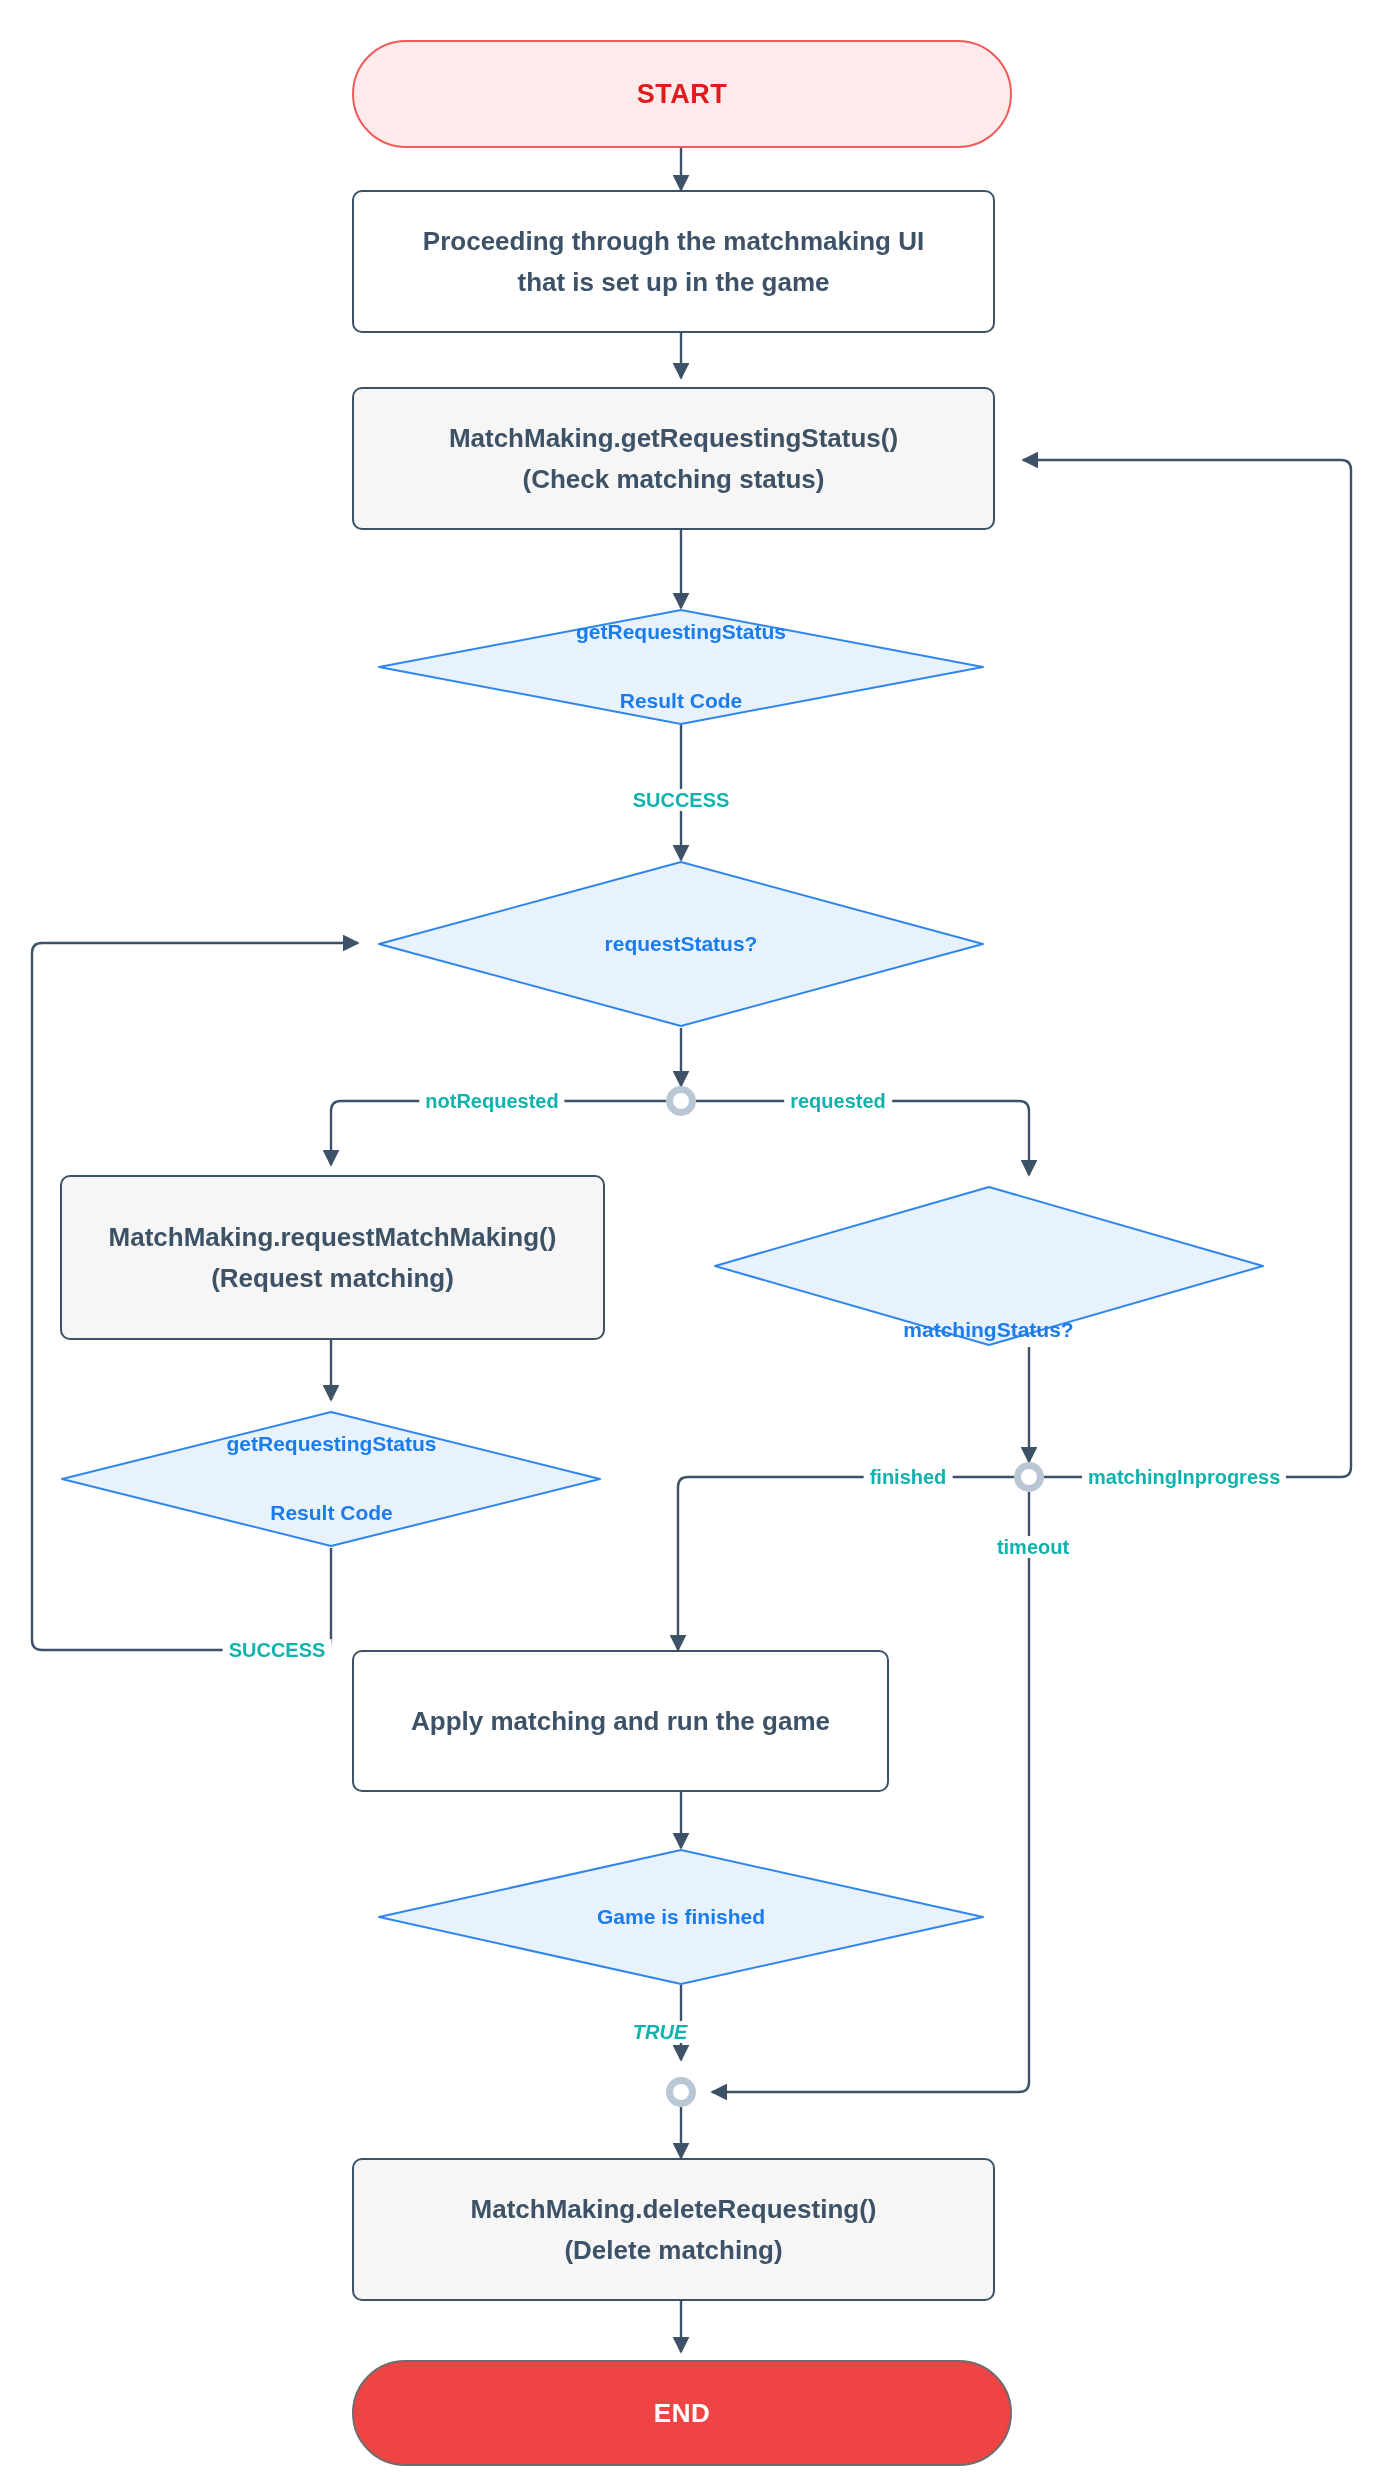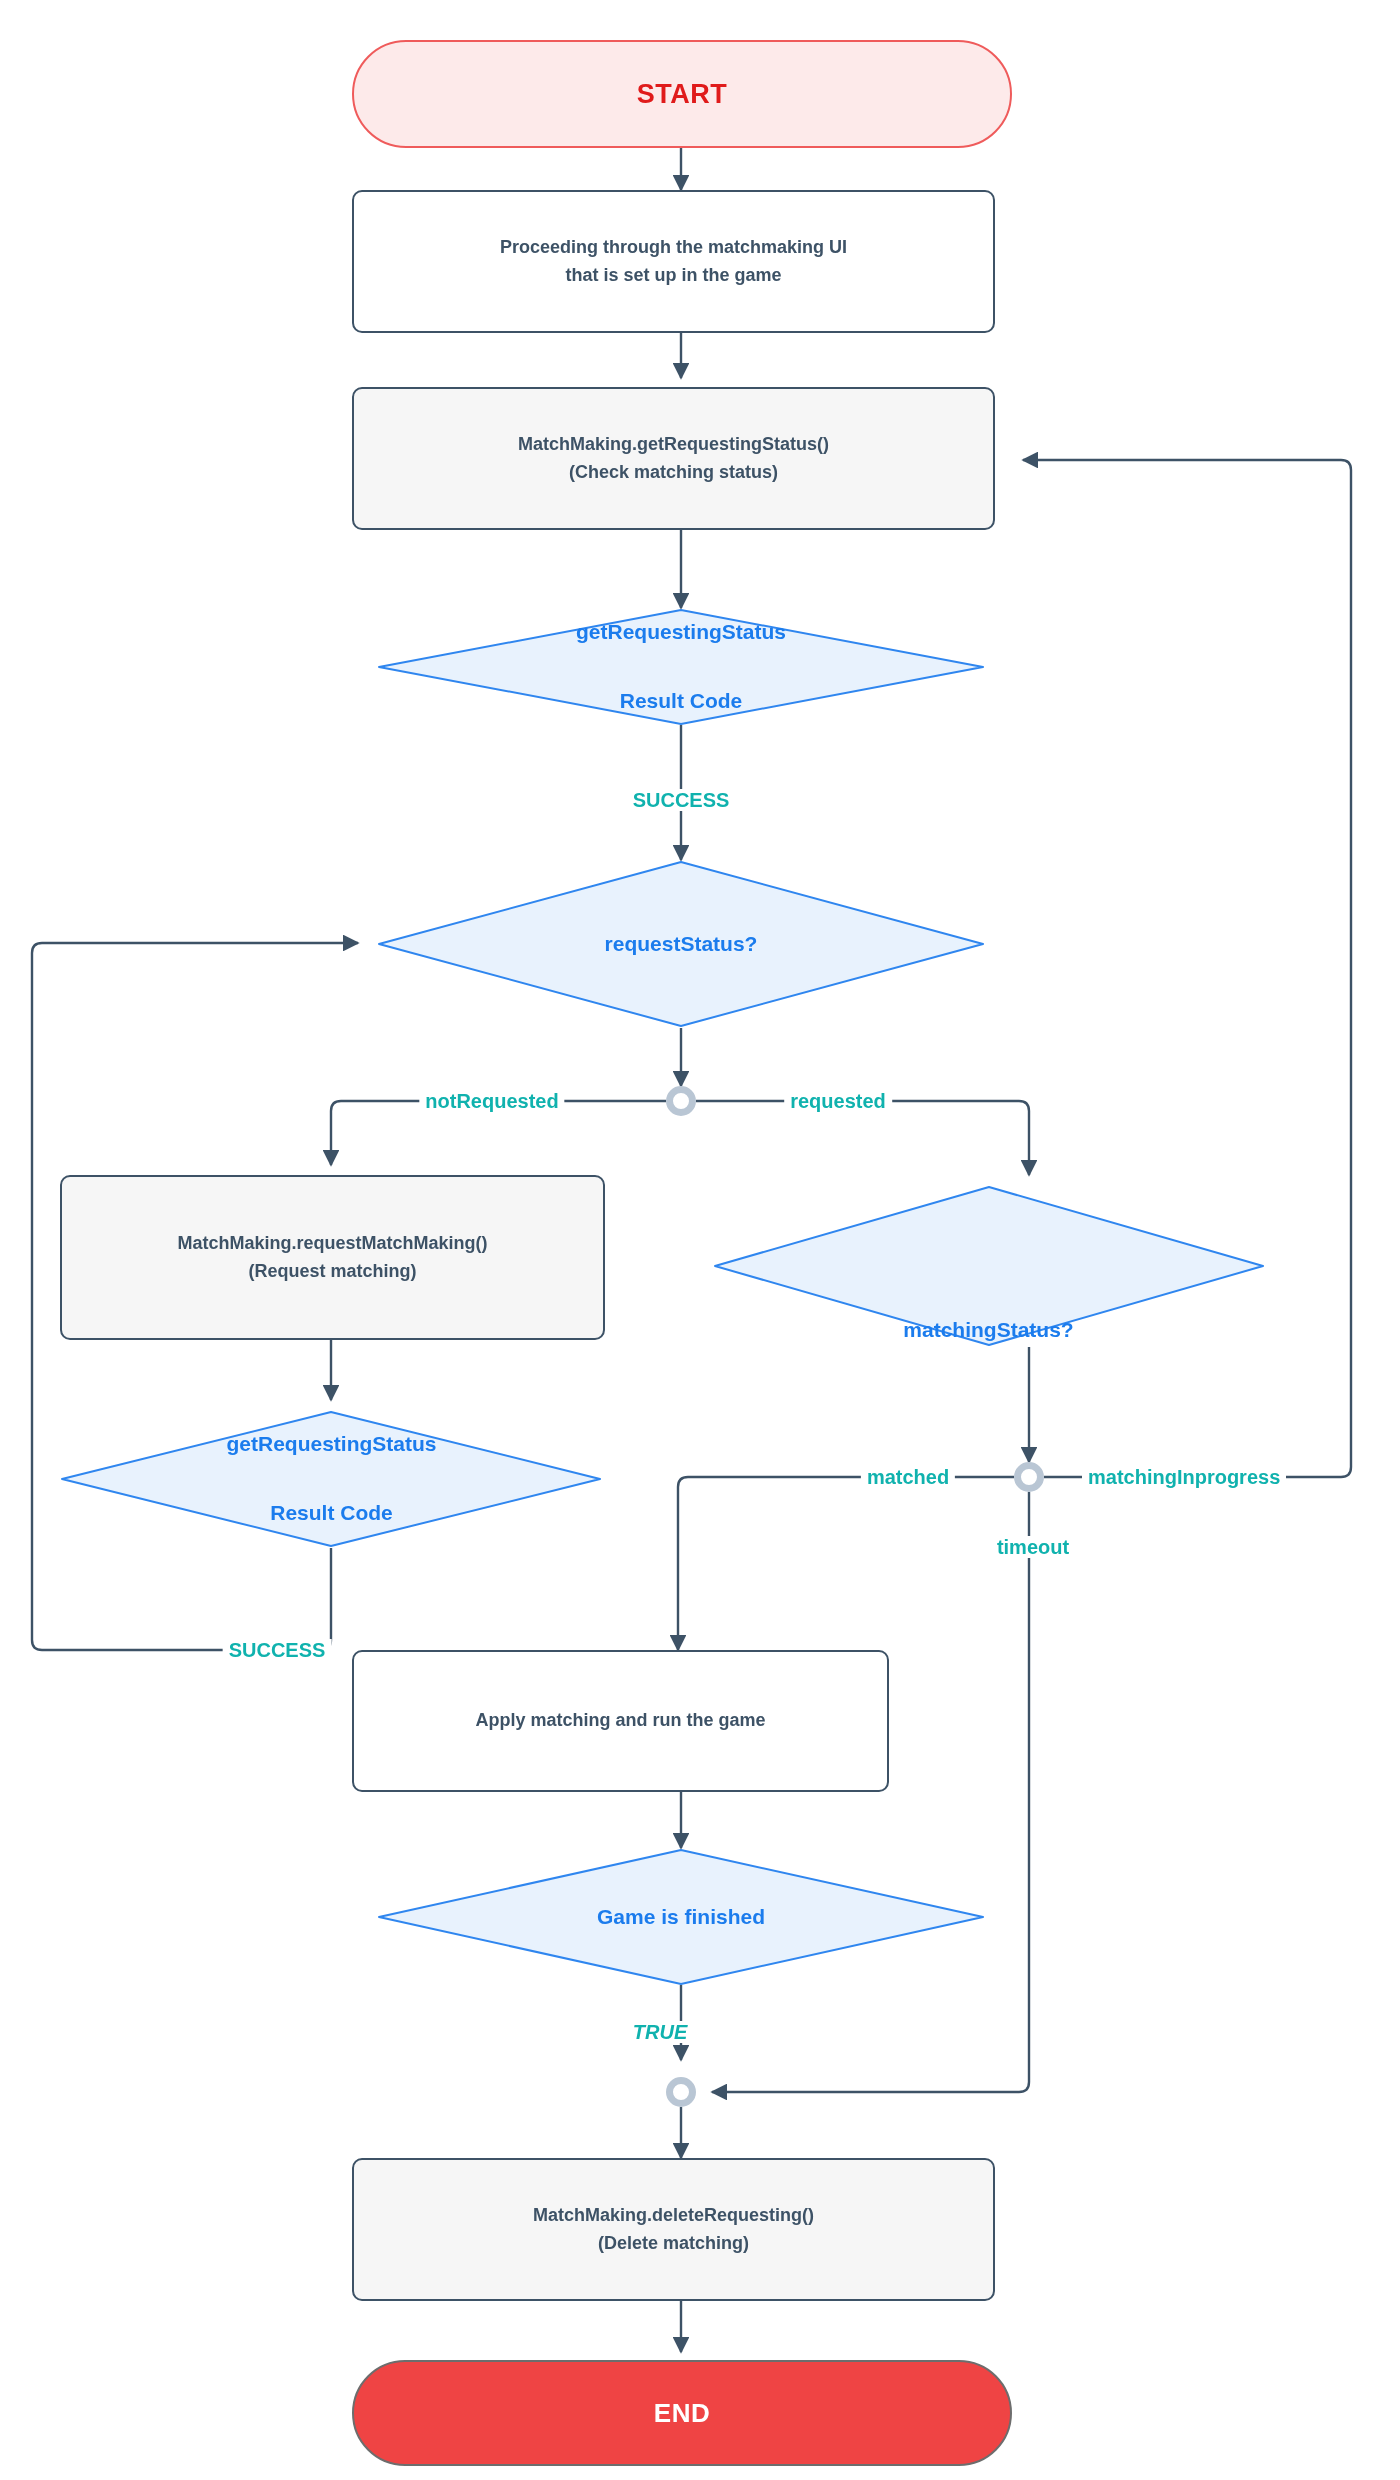"Proceeding through the matchmaking UI" .process { font-size: 18px -> 26px }
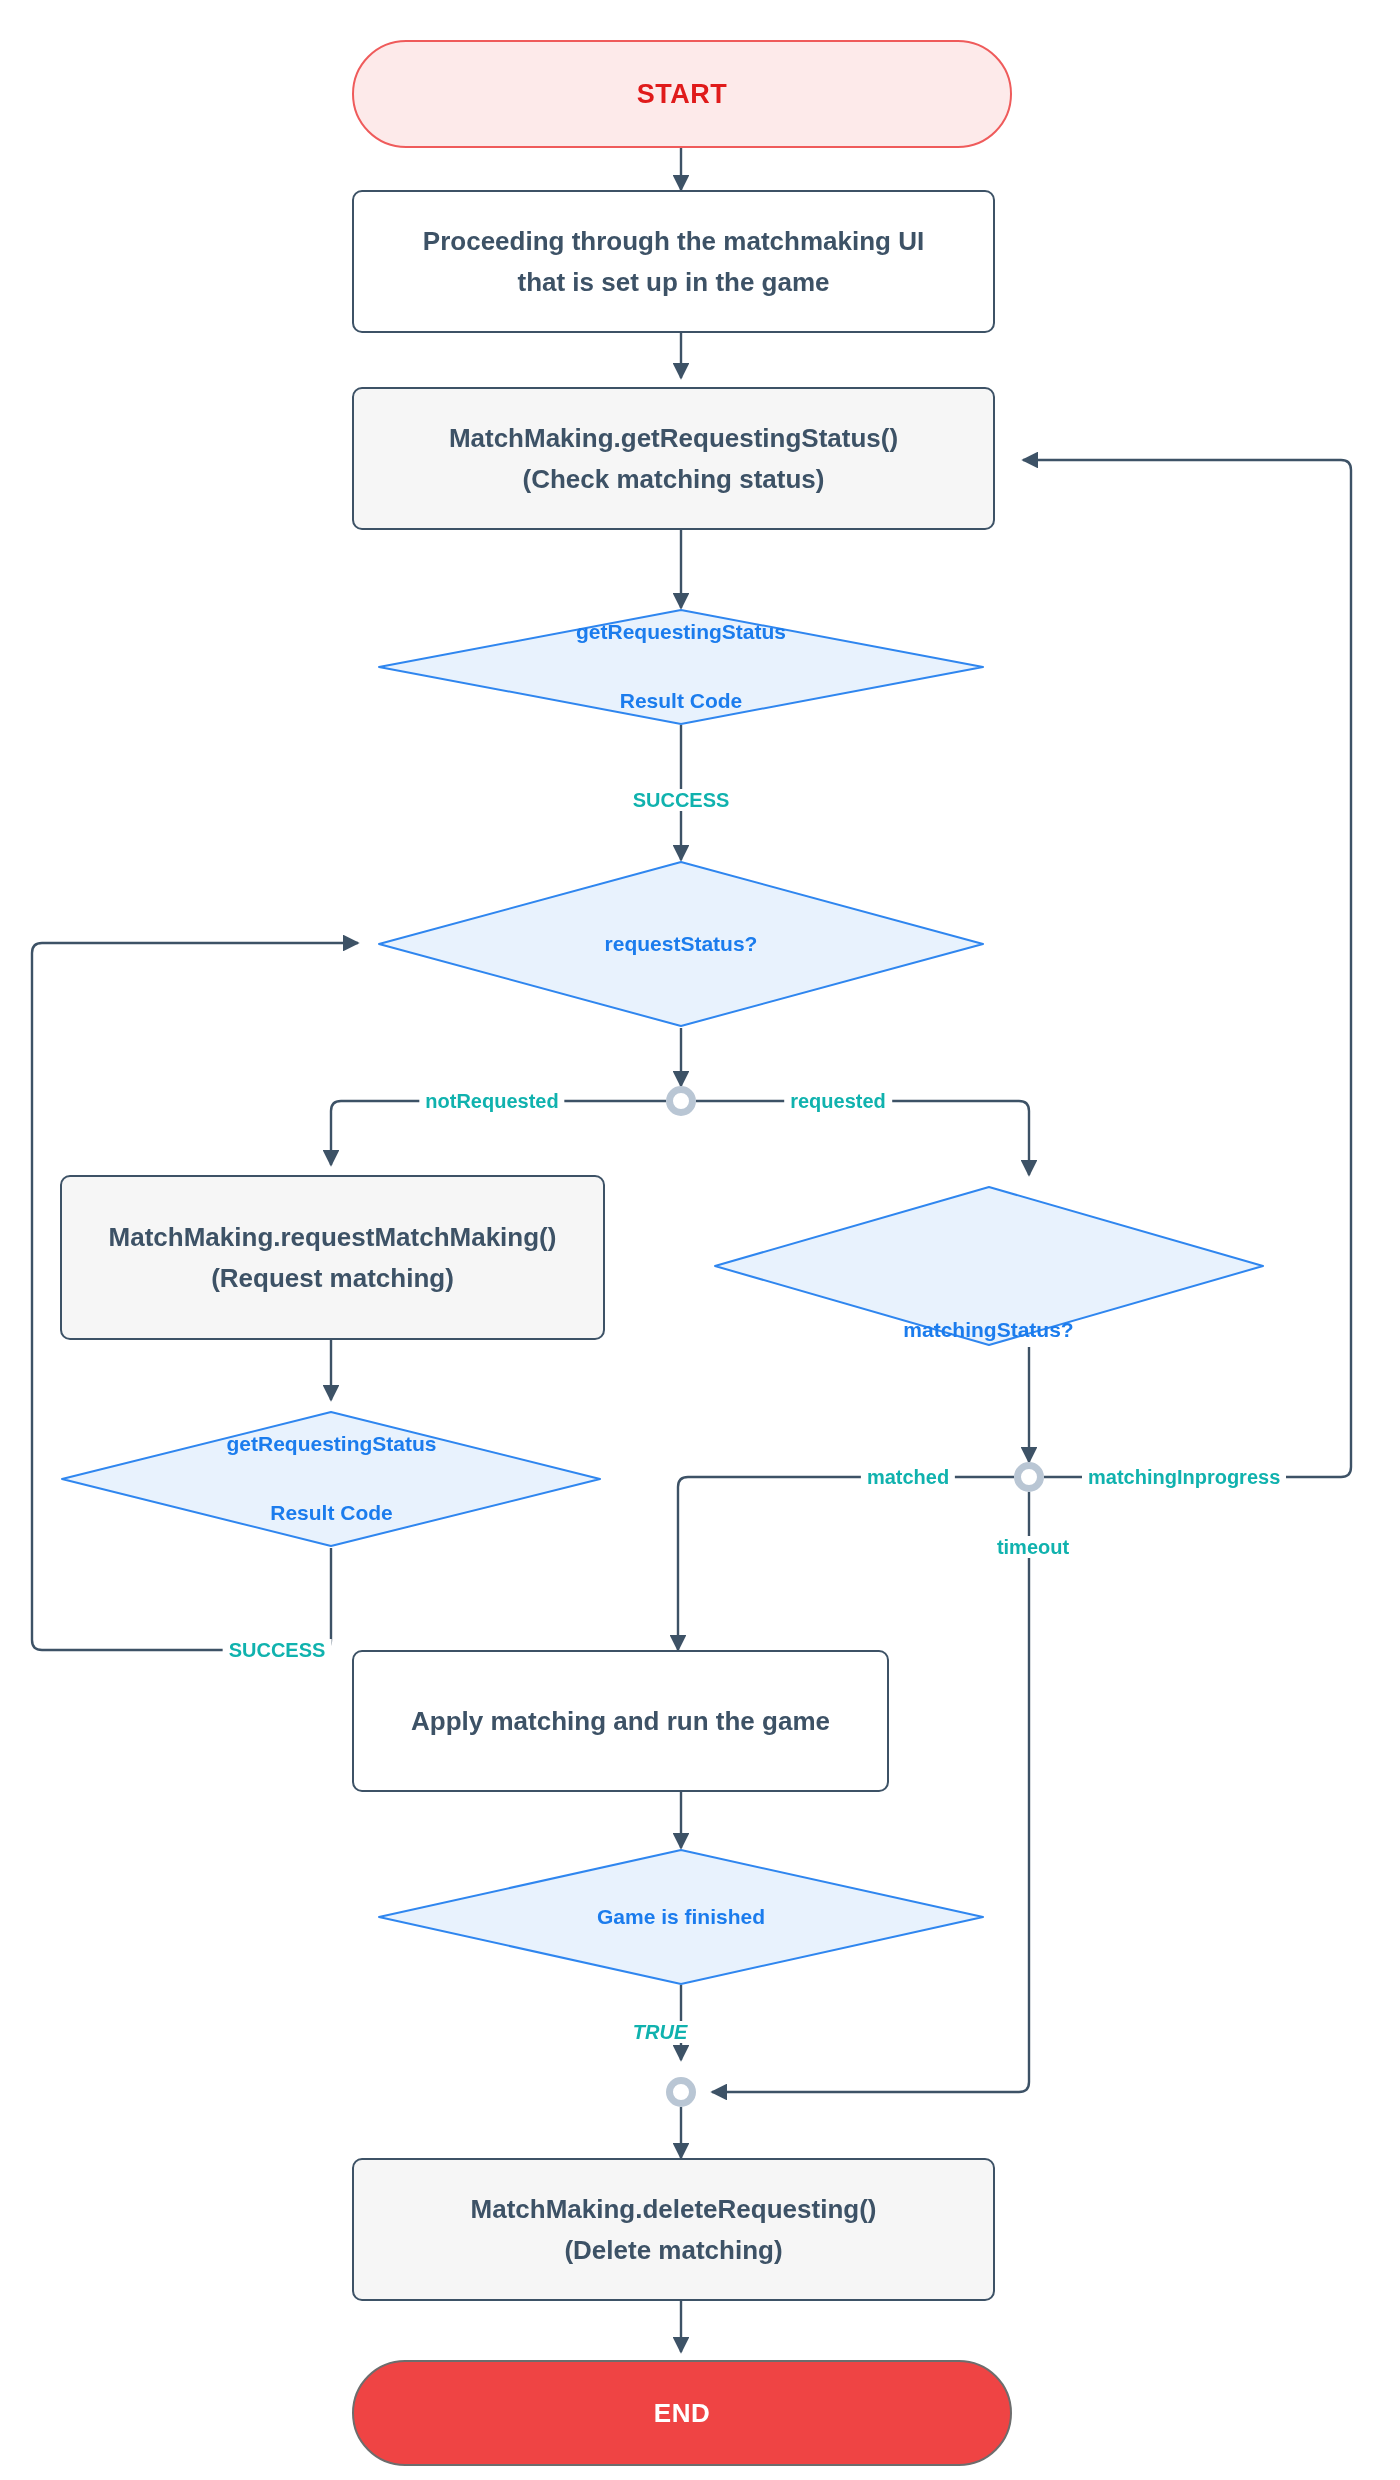"matched" div.edge-label { text: matched -> finished }
